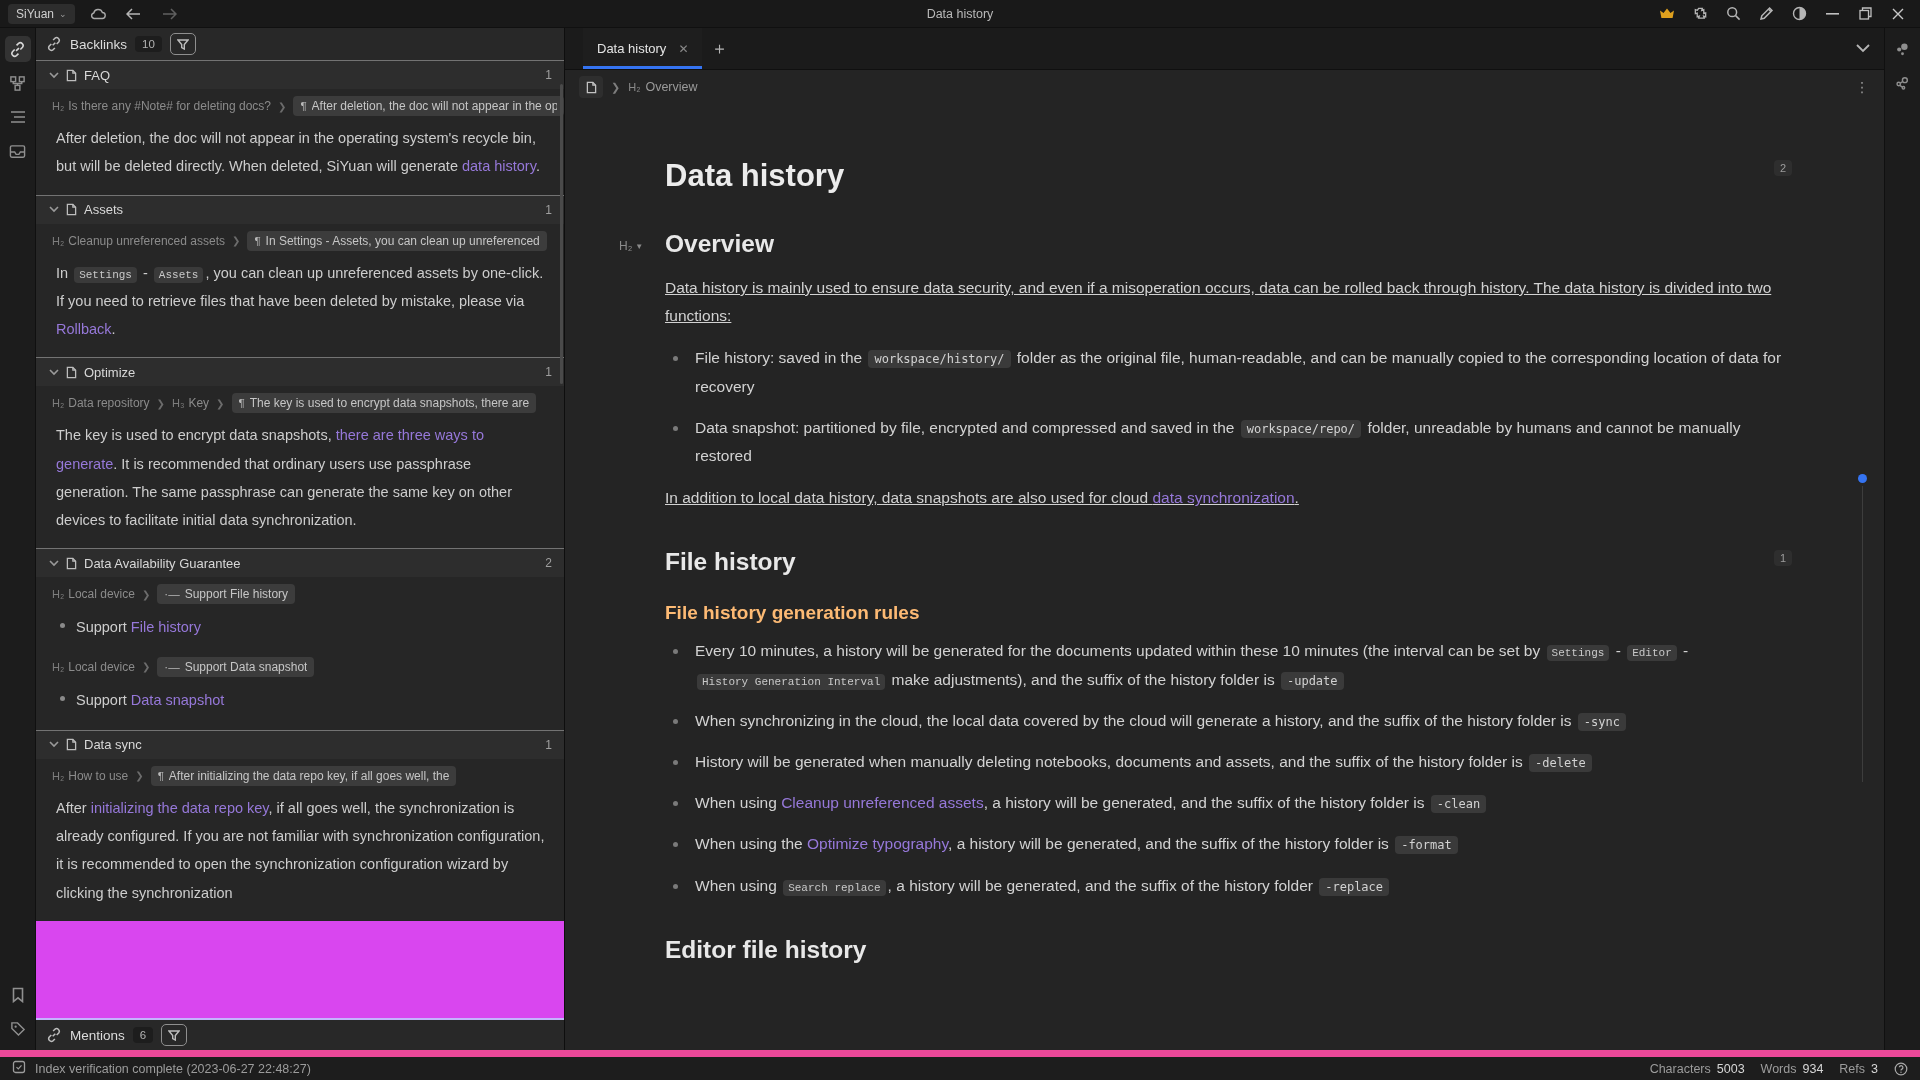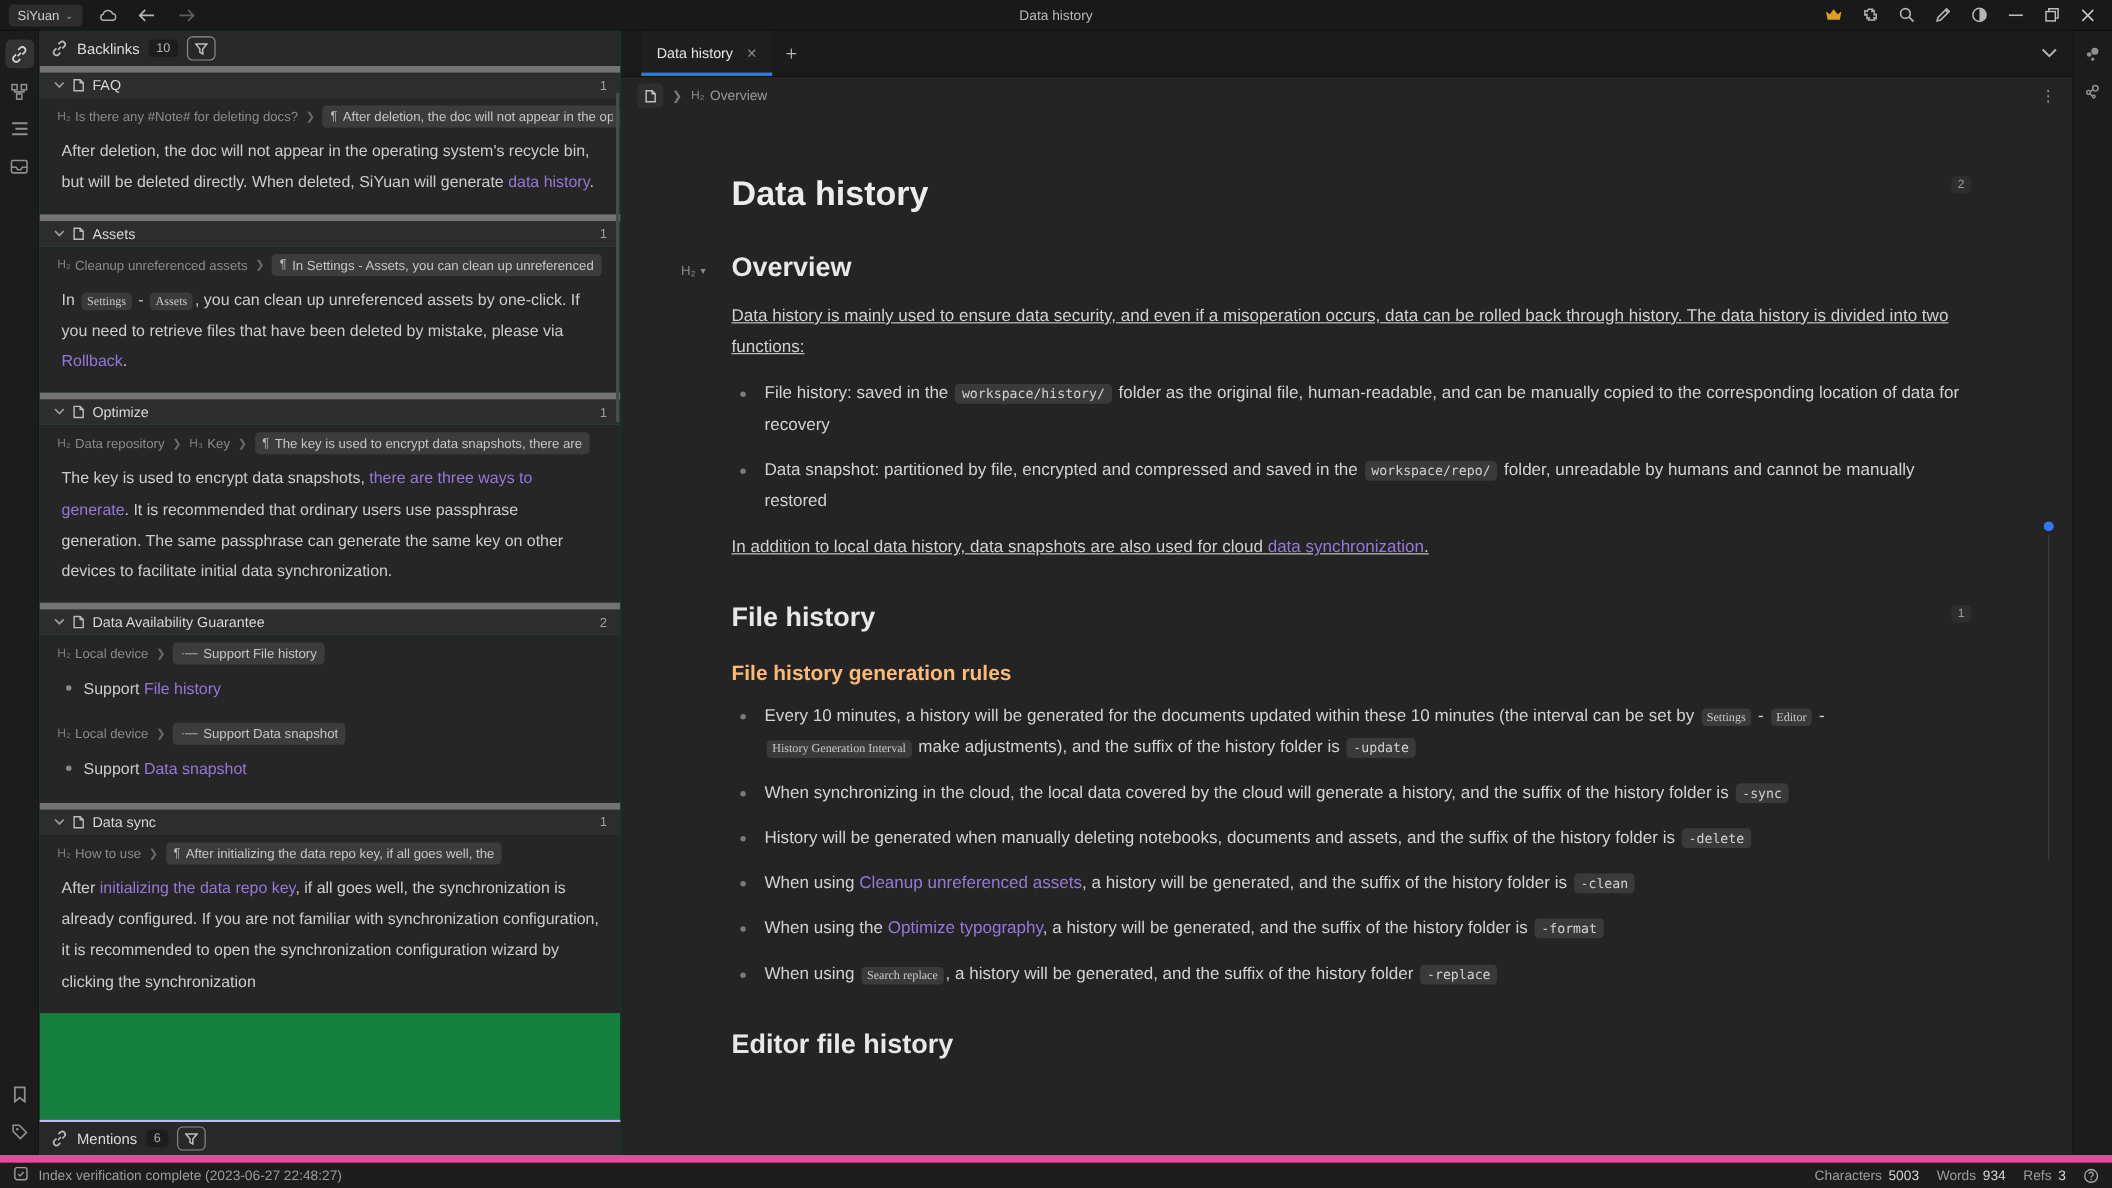"Backlinks" .panel-left { background: #15803d -> #d946ef }
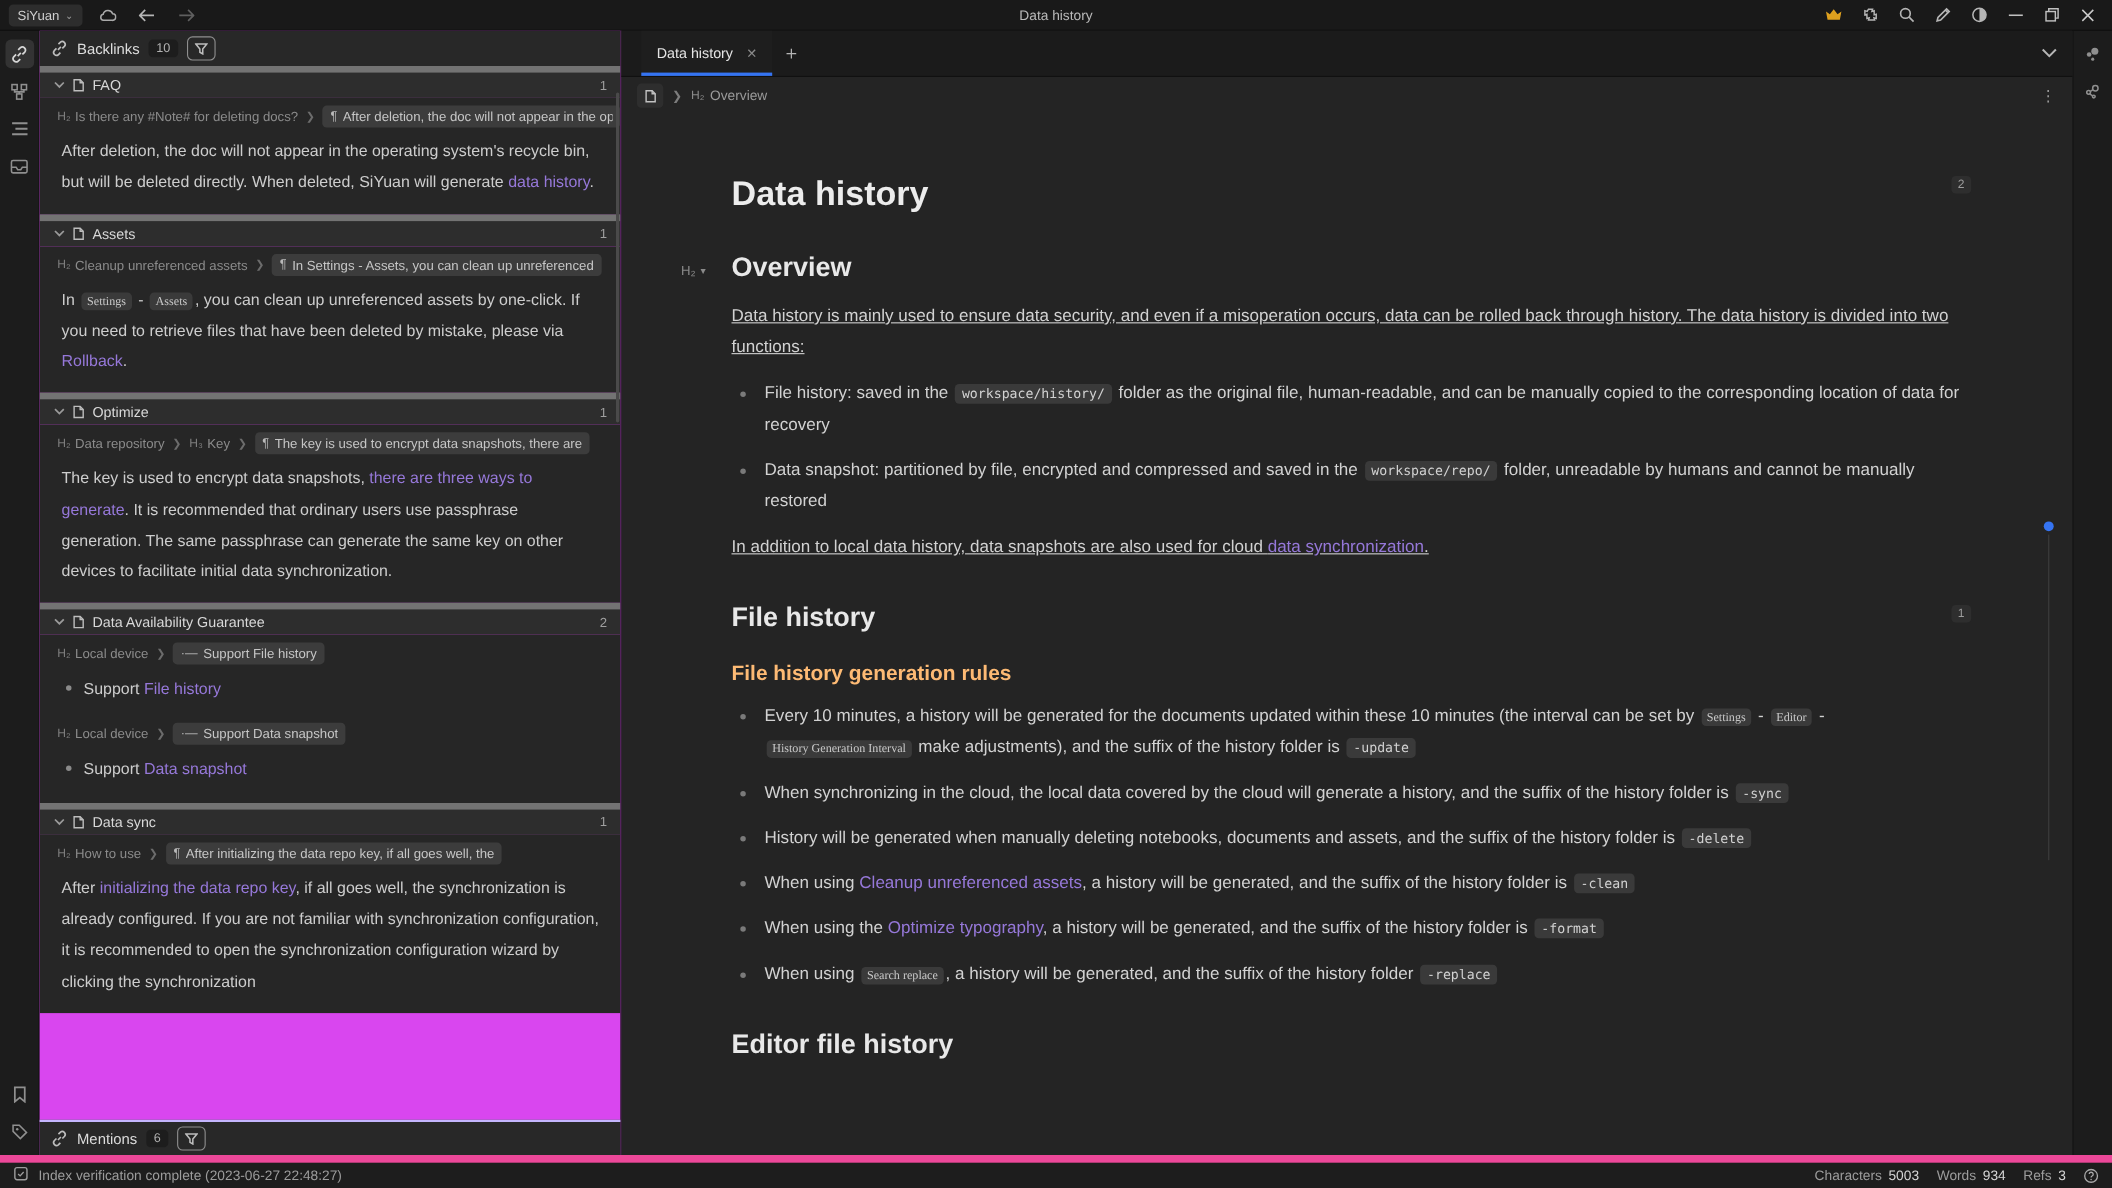"FAQ" .bl-sec-header { border-top: 6px solid #737373 -> 1px solid #737373 }
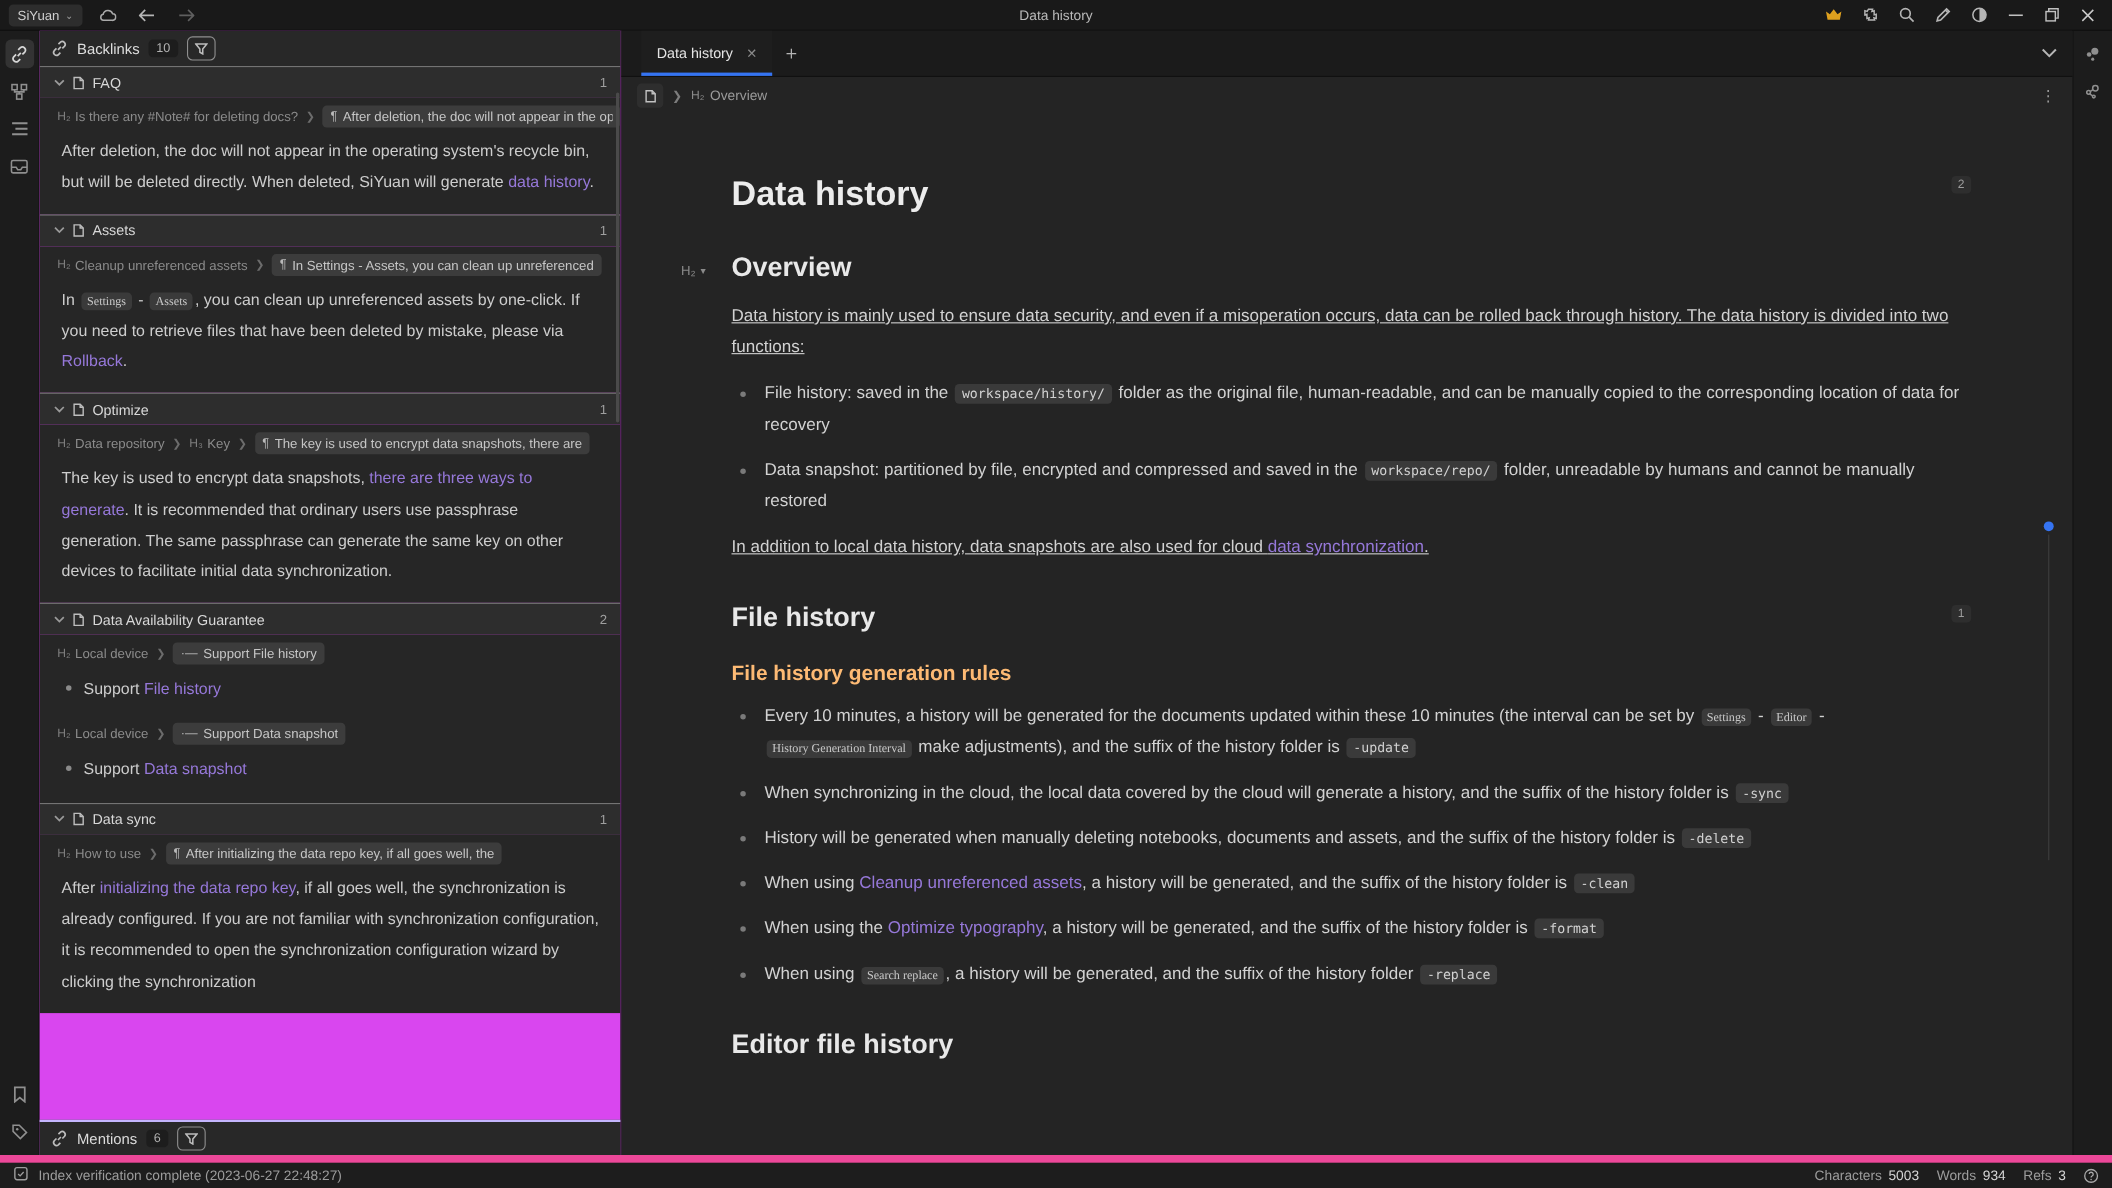"Settings" .kbd { font-family: Liberation Serif, serif -> Liberation Mono, monospace }
